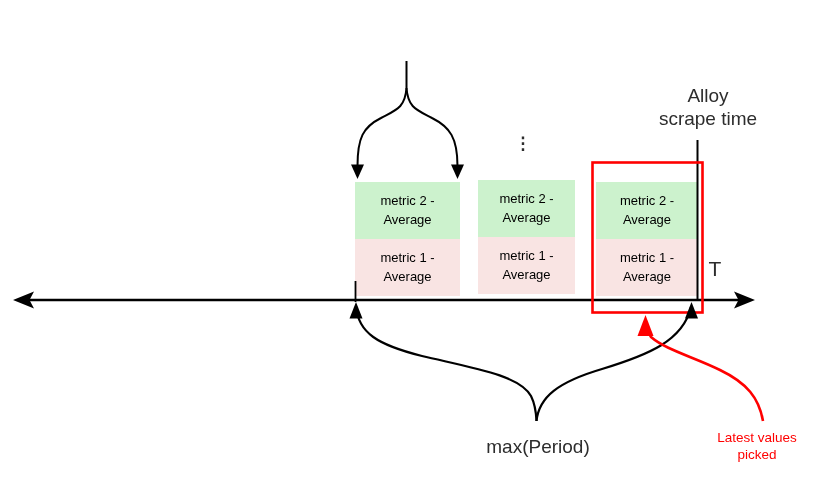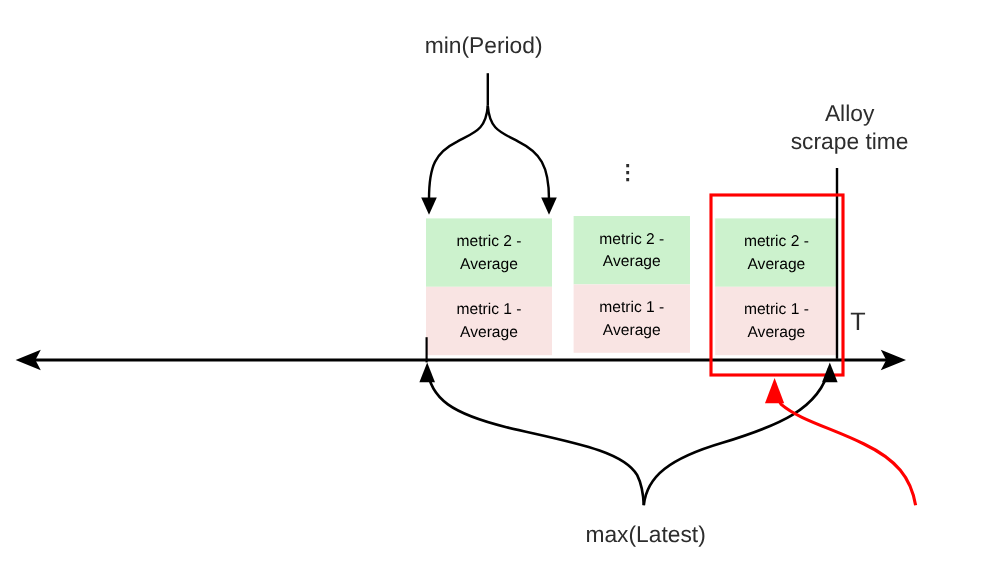"min(Period)" div.abs { html: <div>min(Period)</div> -> none }
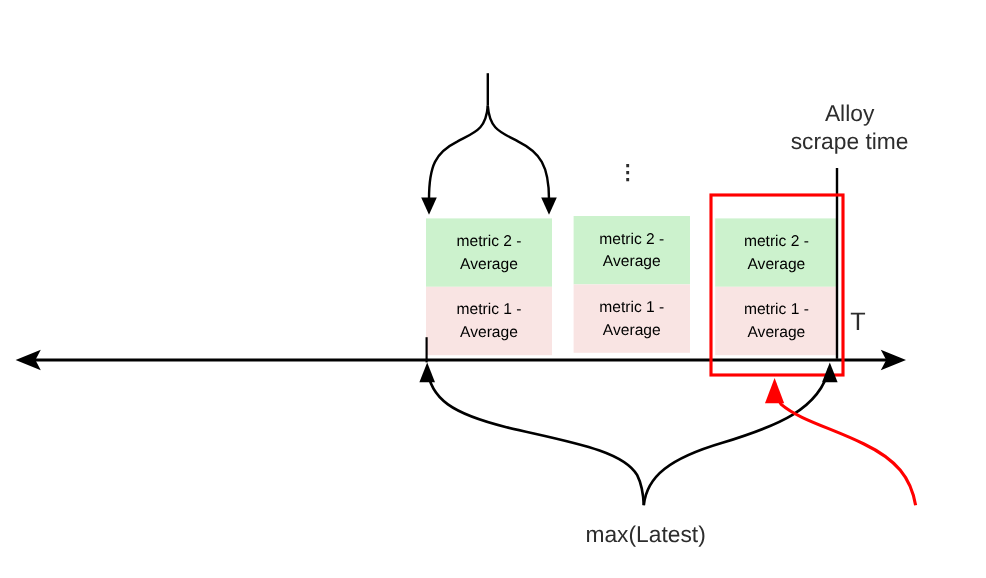"max(Latest)" div.abs { text: Latest -> Period }
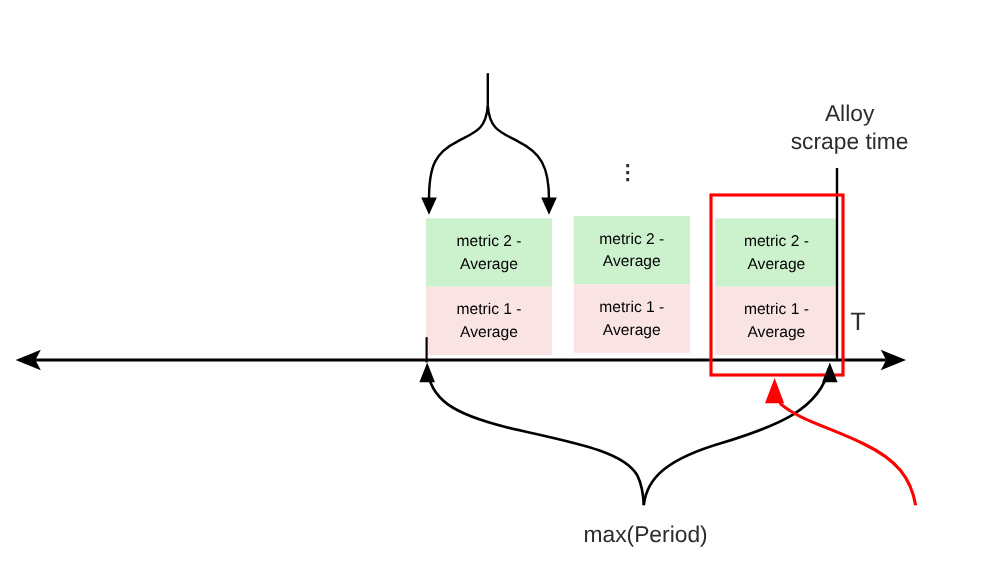"Latest values" div.abs { html: none -> <div>Latest values picked</div> }
